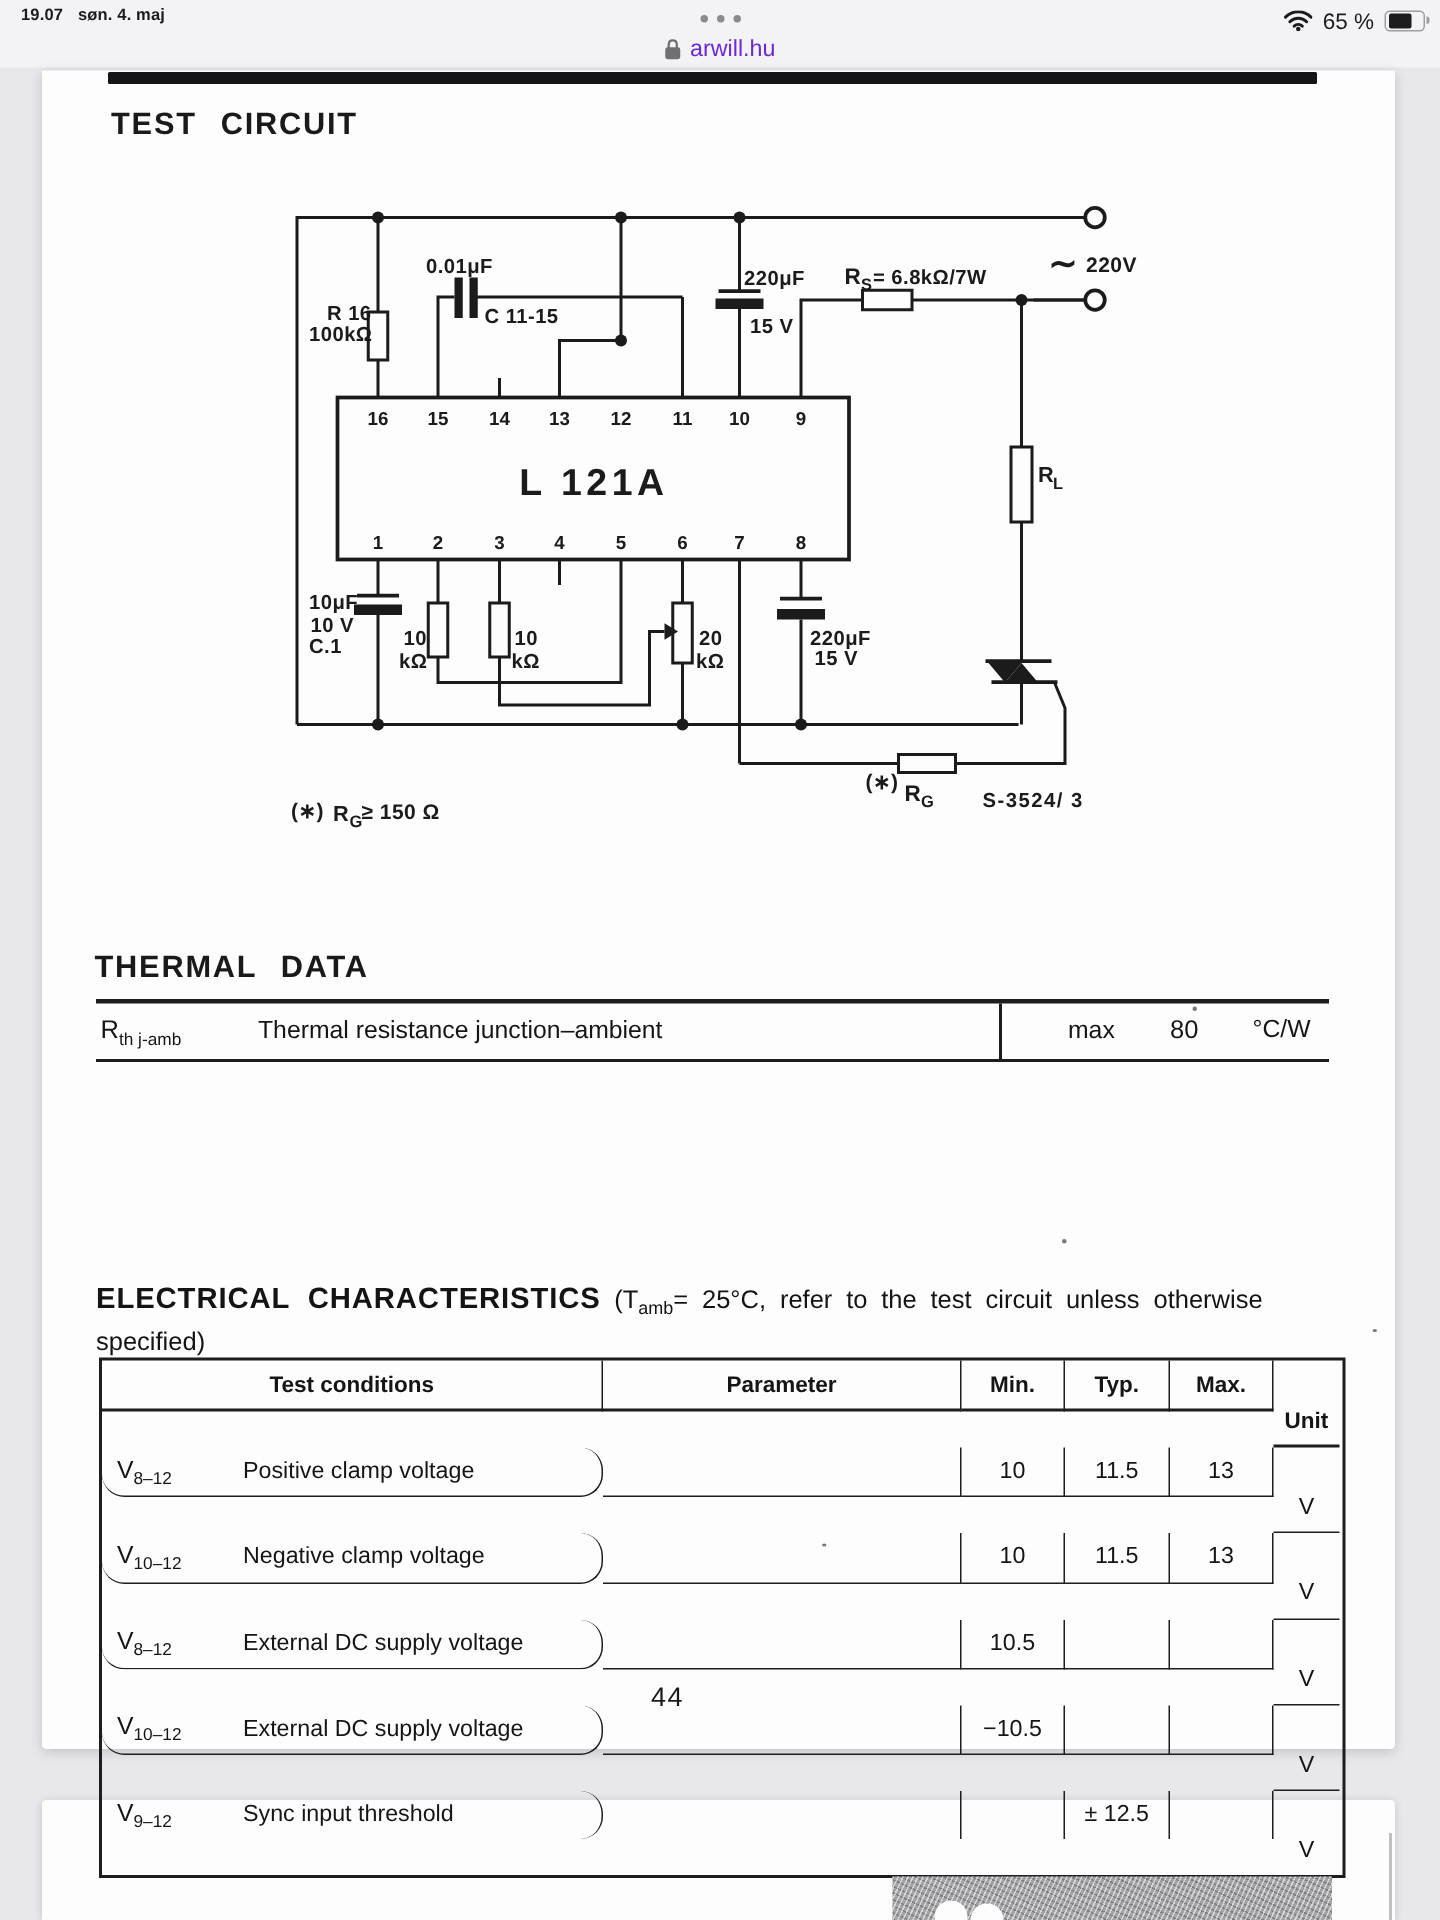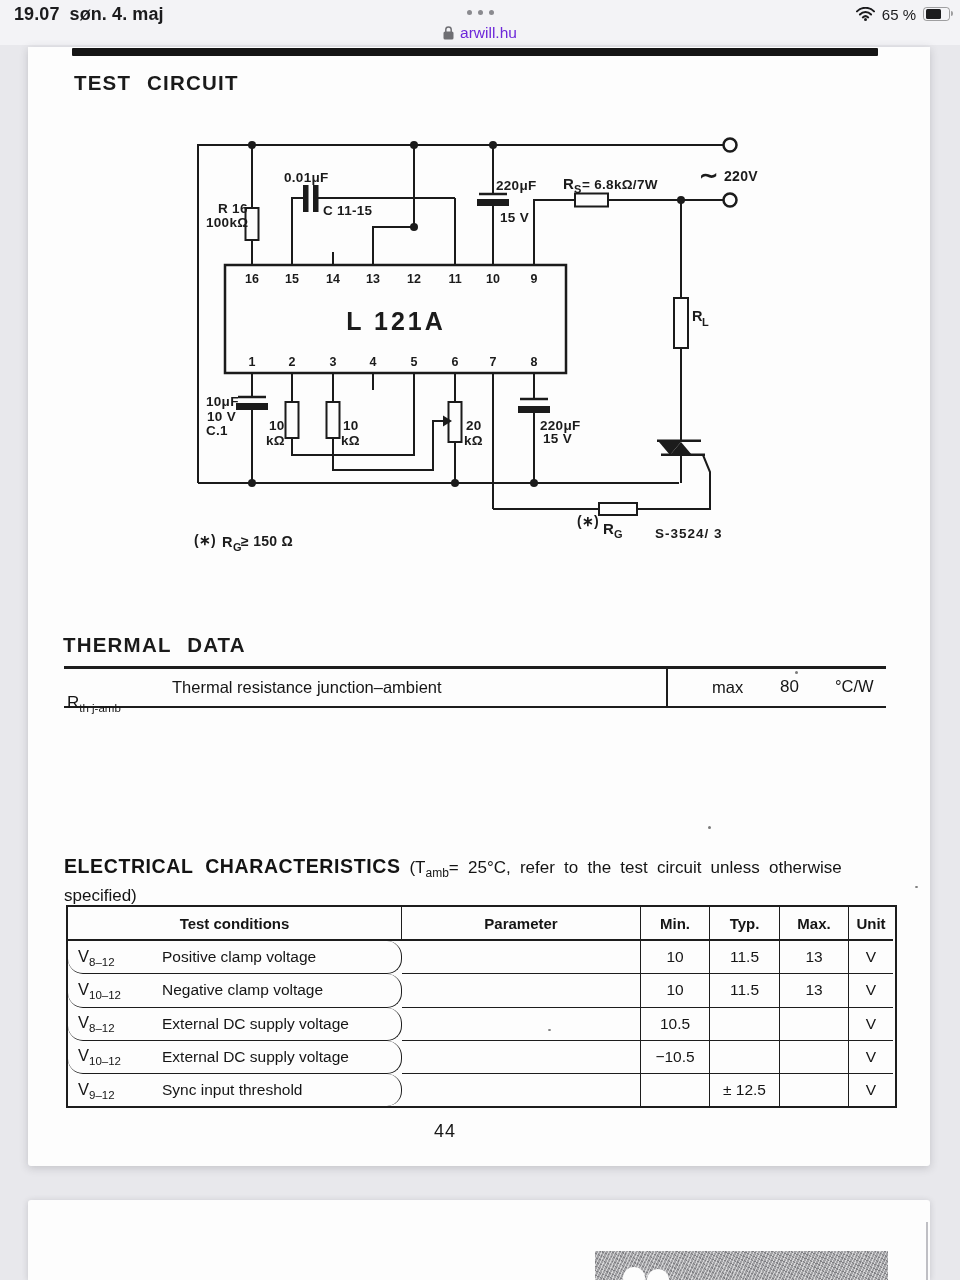"19.07 søn. 4. maj" .sb-left { font-size: 18px -> 11px }
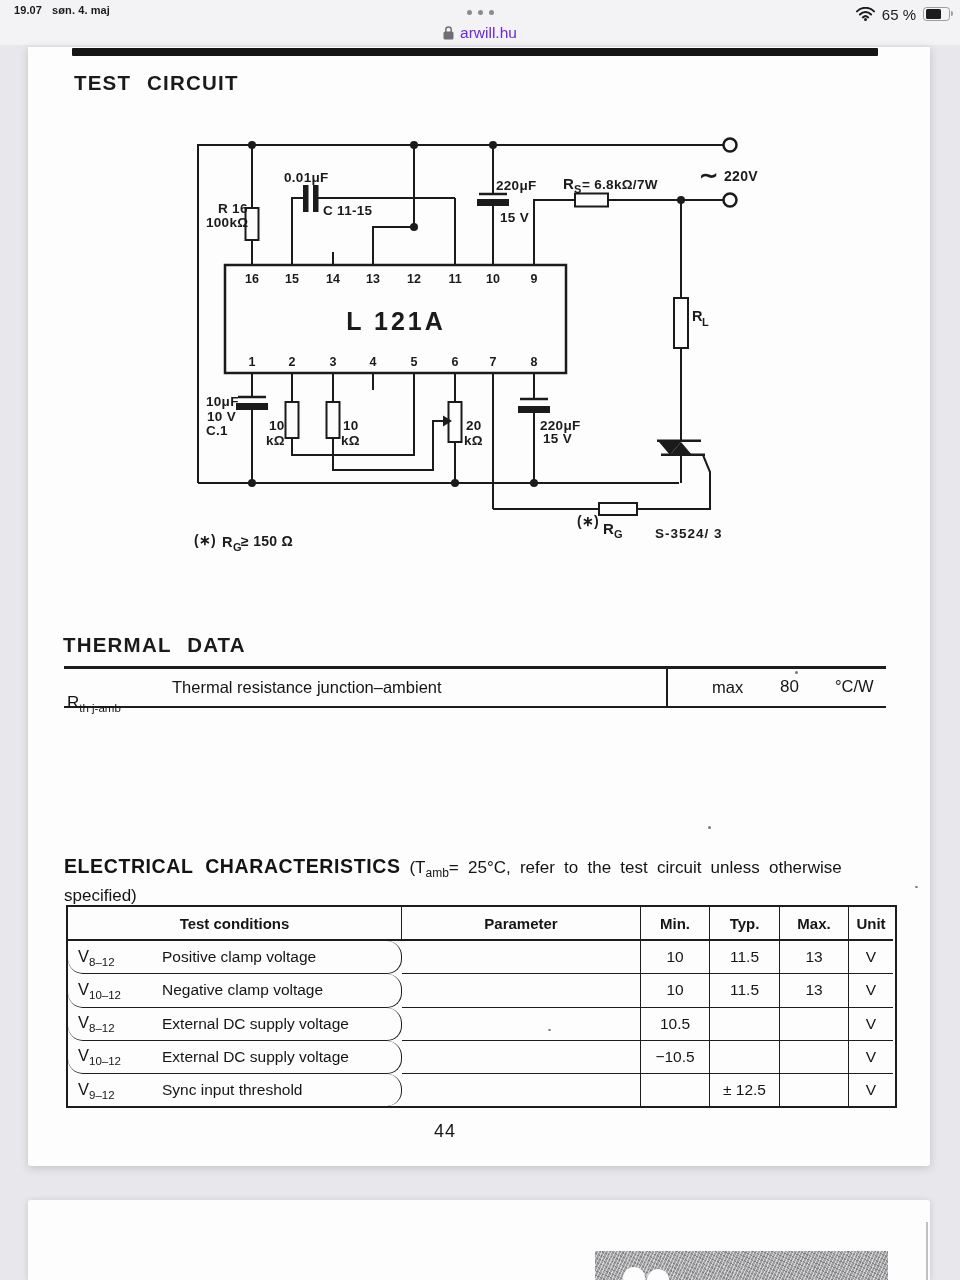"Rth j-amb" .tsym { top: 16px -> 0 }
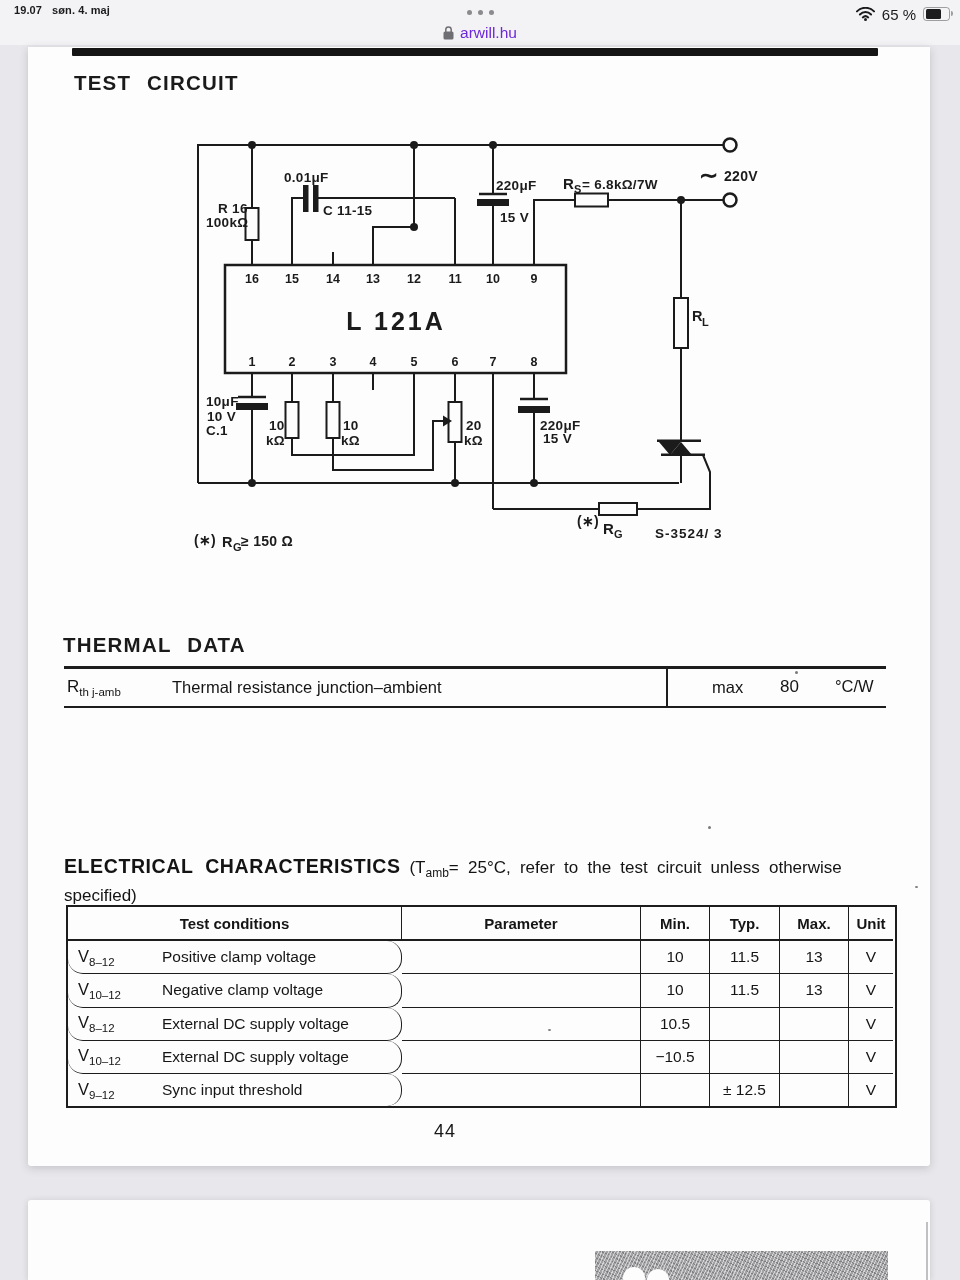"Unit" .etable .c:nth-child(6n) { margin-top: none -> 24px }
